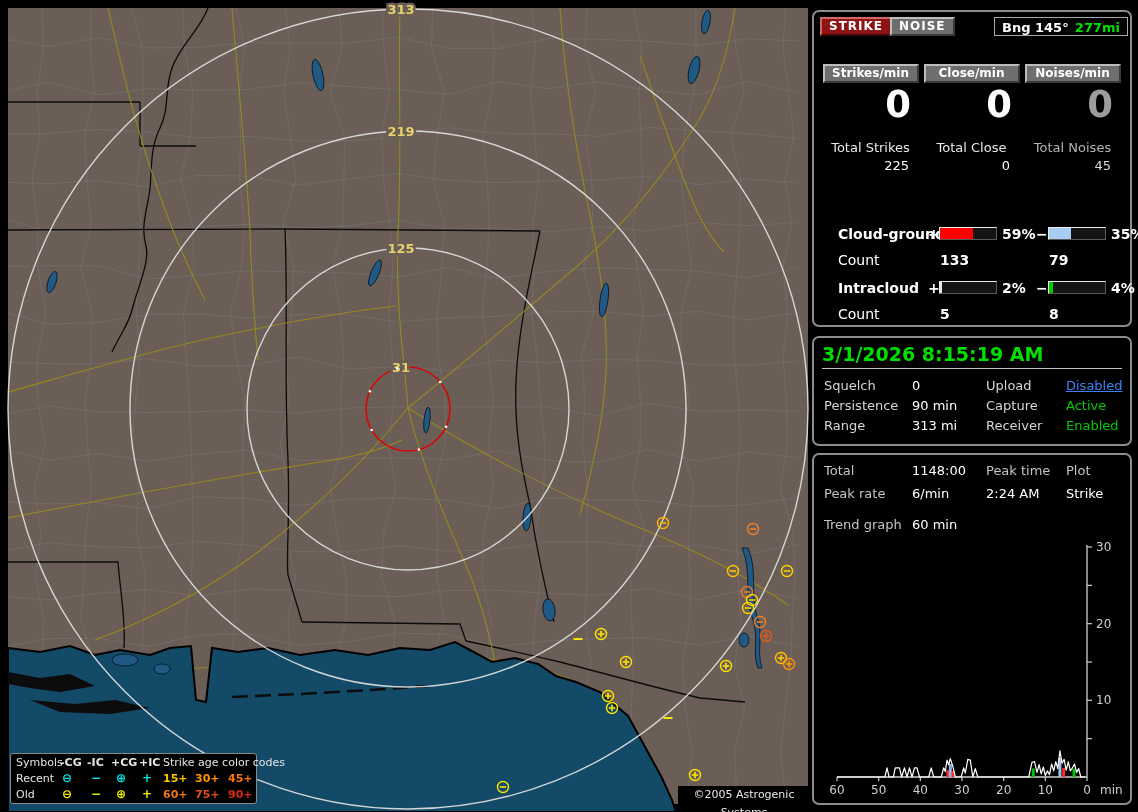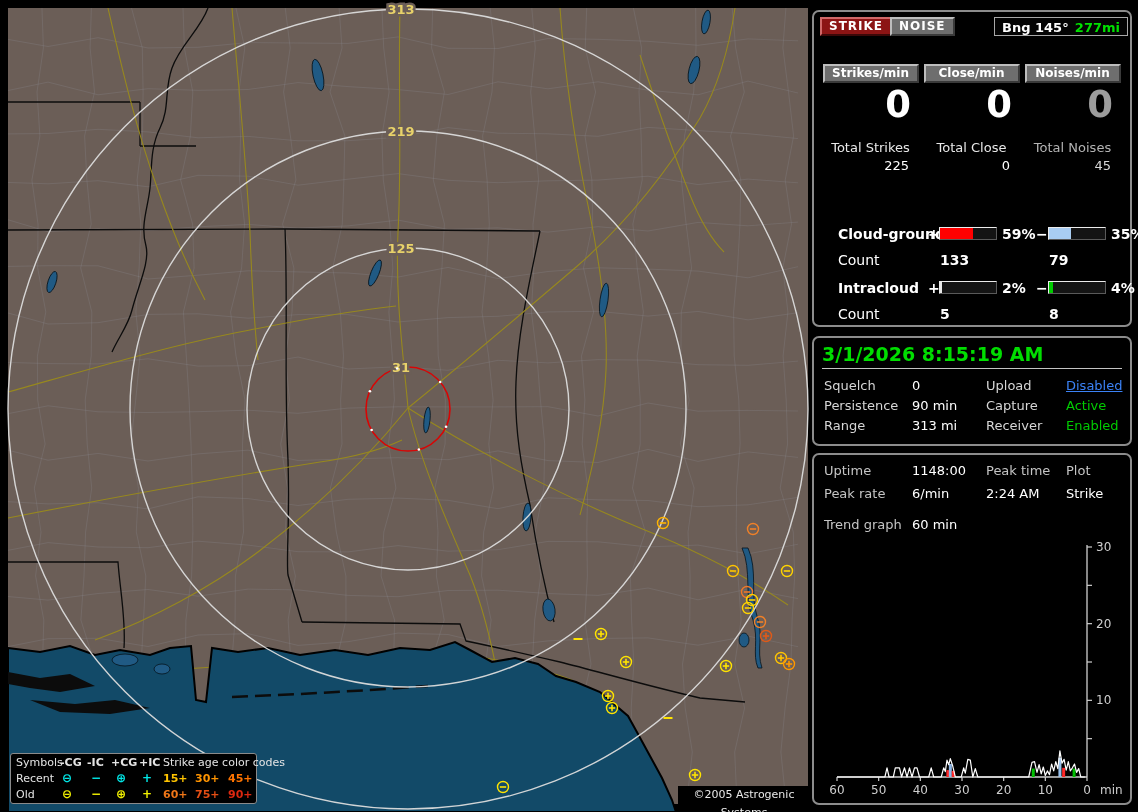"Uptime" span.ic1 { text: Uptime -> Total }
